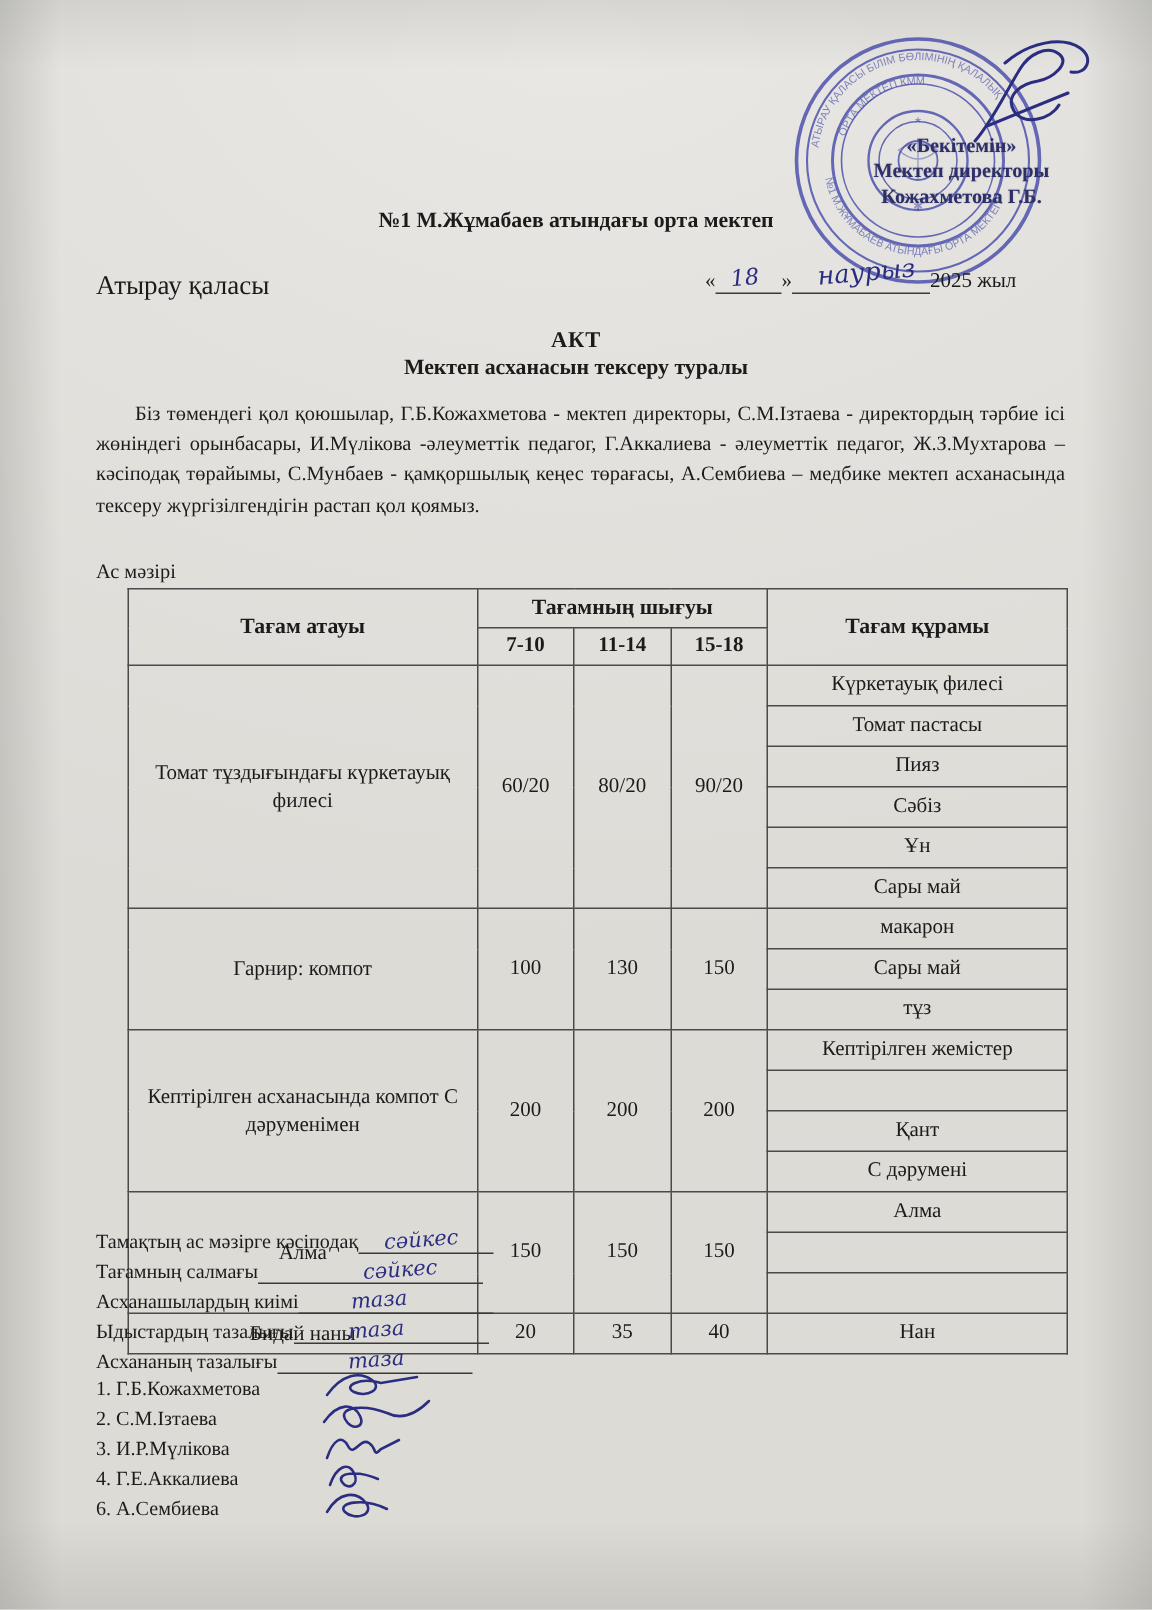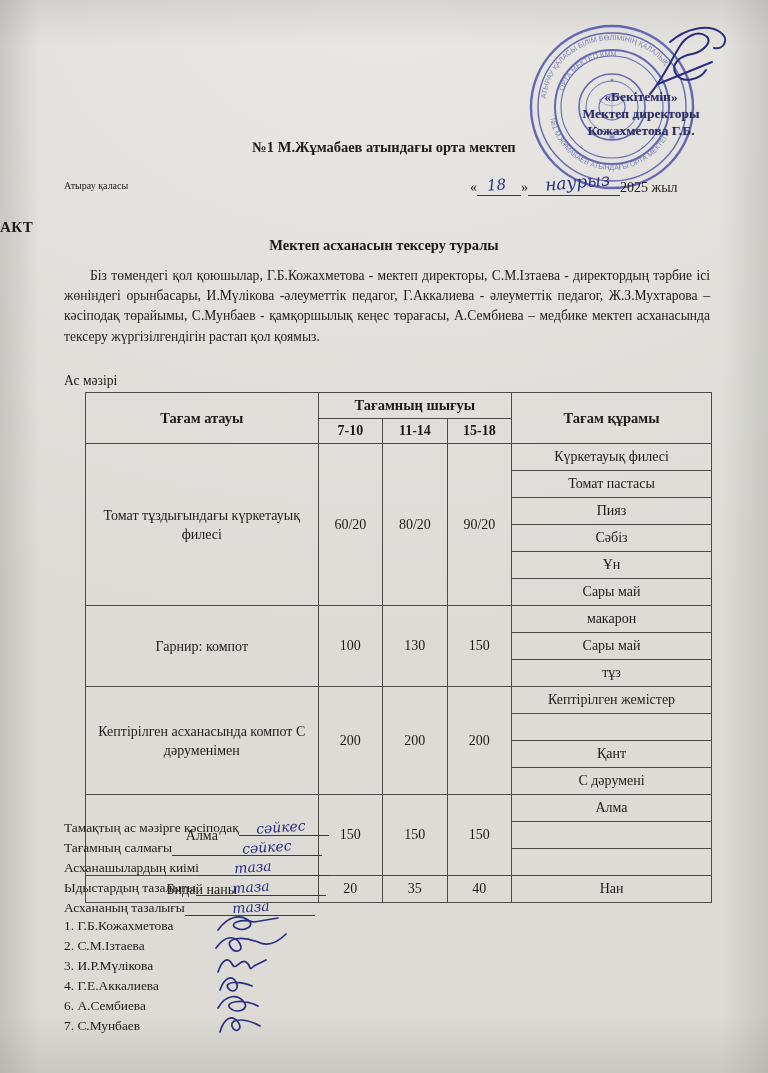"Атырау қаласы" .city-line { font-size: 10px -> 18px }
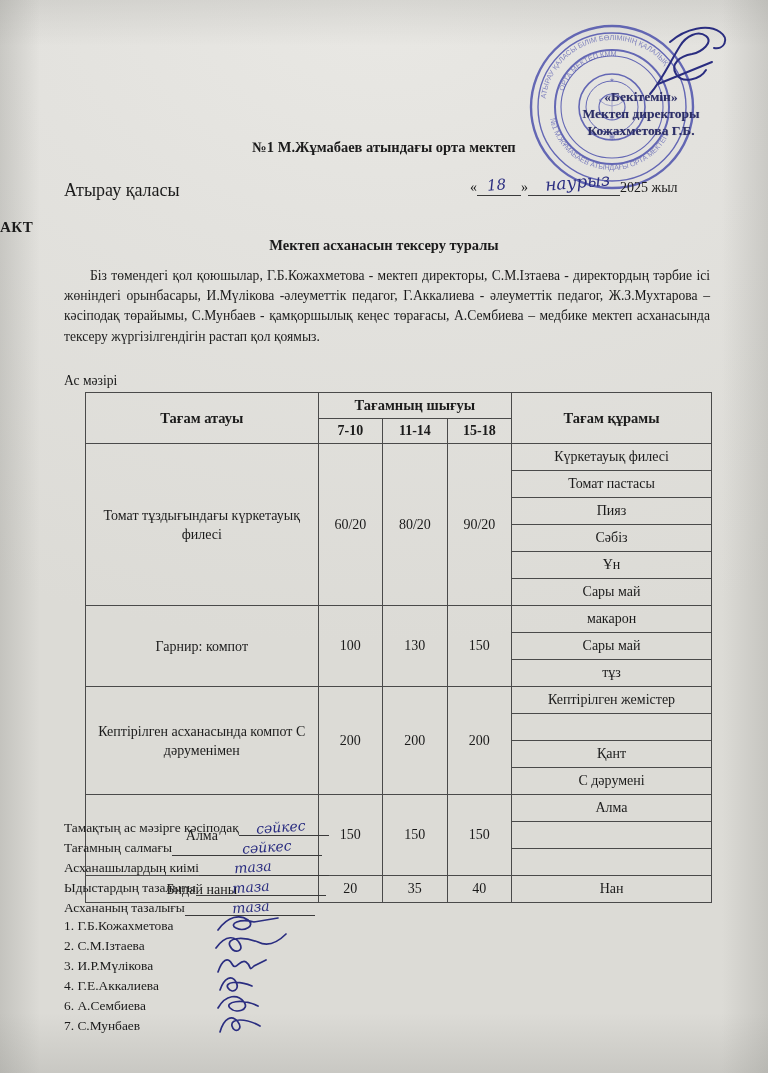"АКТ" .act-title { text-align: left -> center }
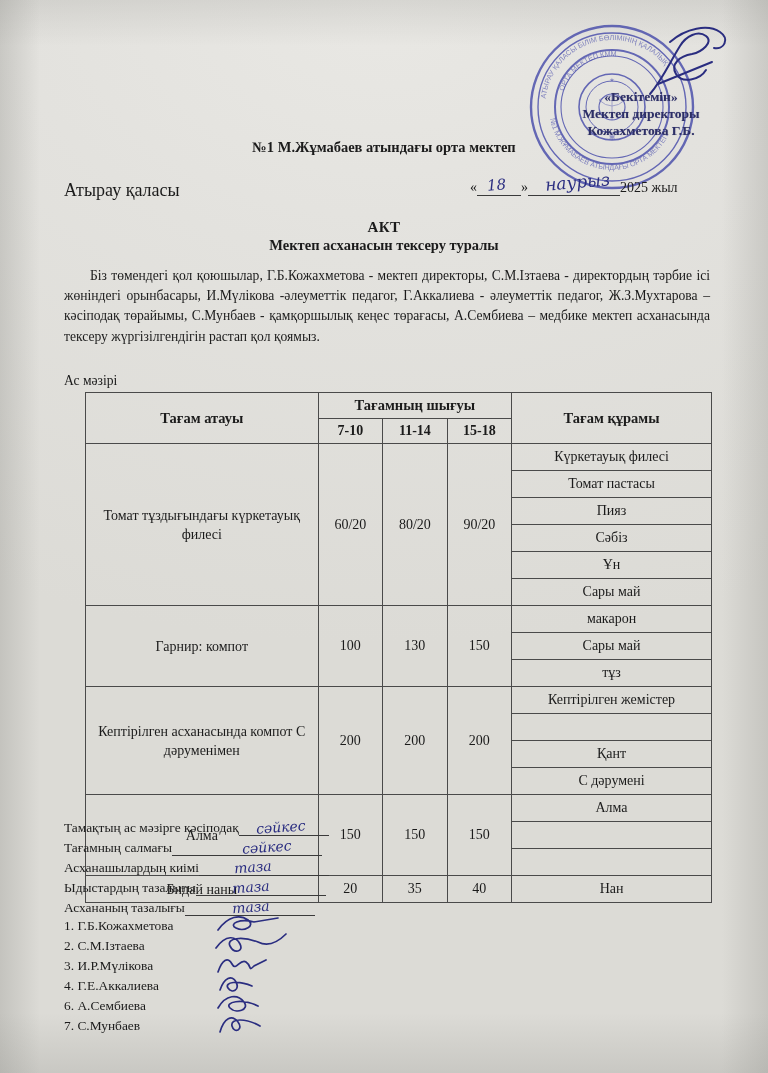"7. С.Мунбаев" div.sig-row { html: <div><span>7. С.Мунбаев</span><span><svg> <path></path> </svg></span></div> -> none }
